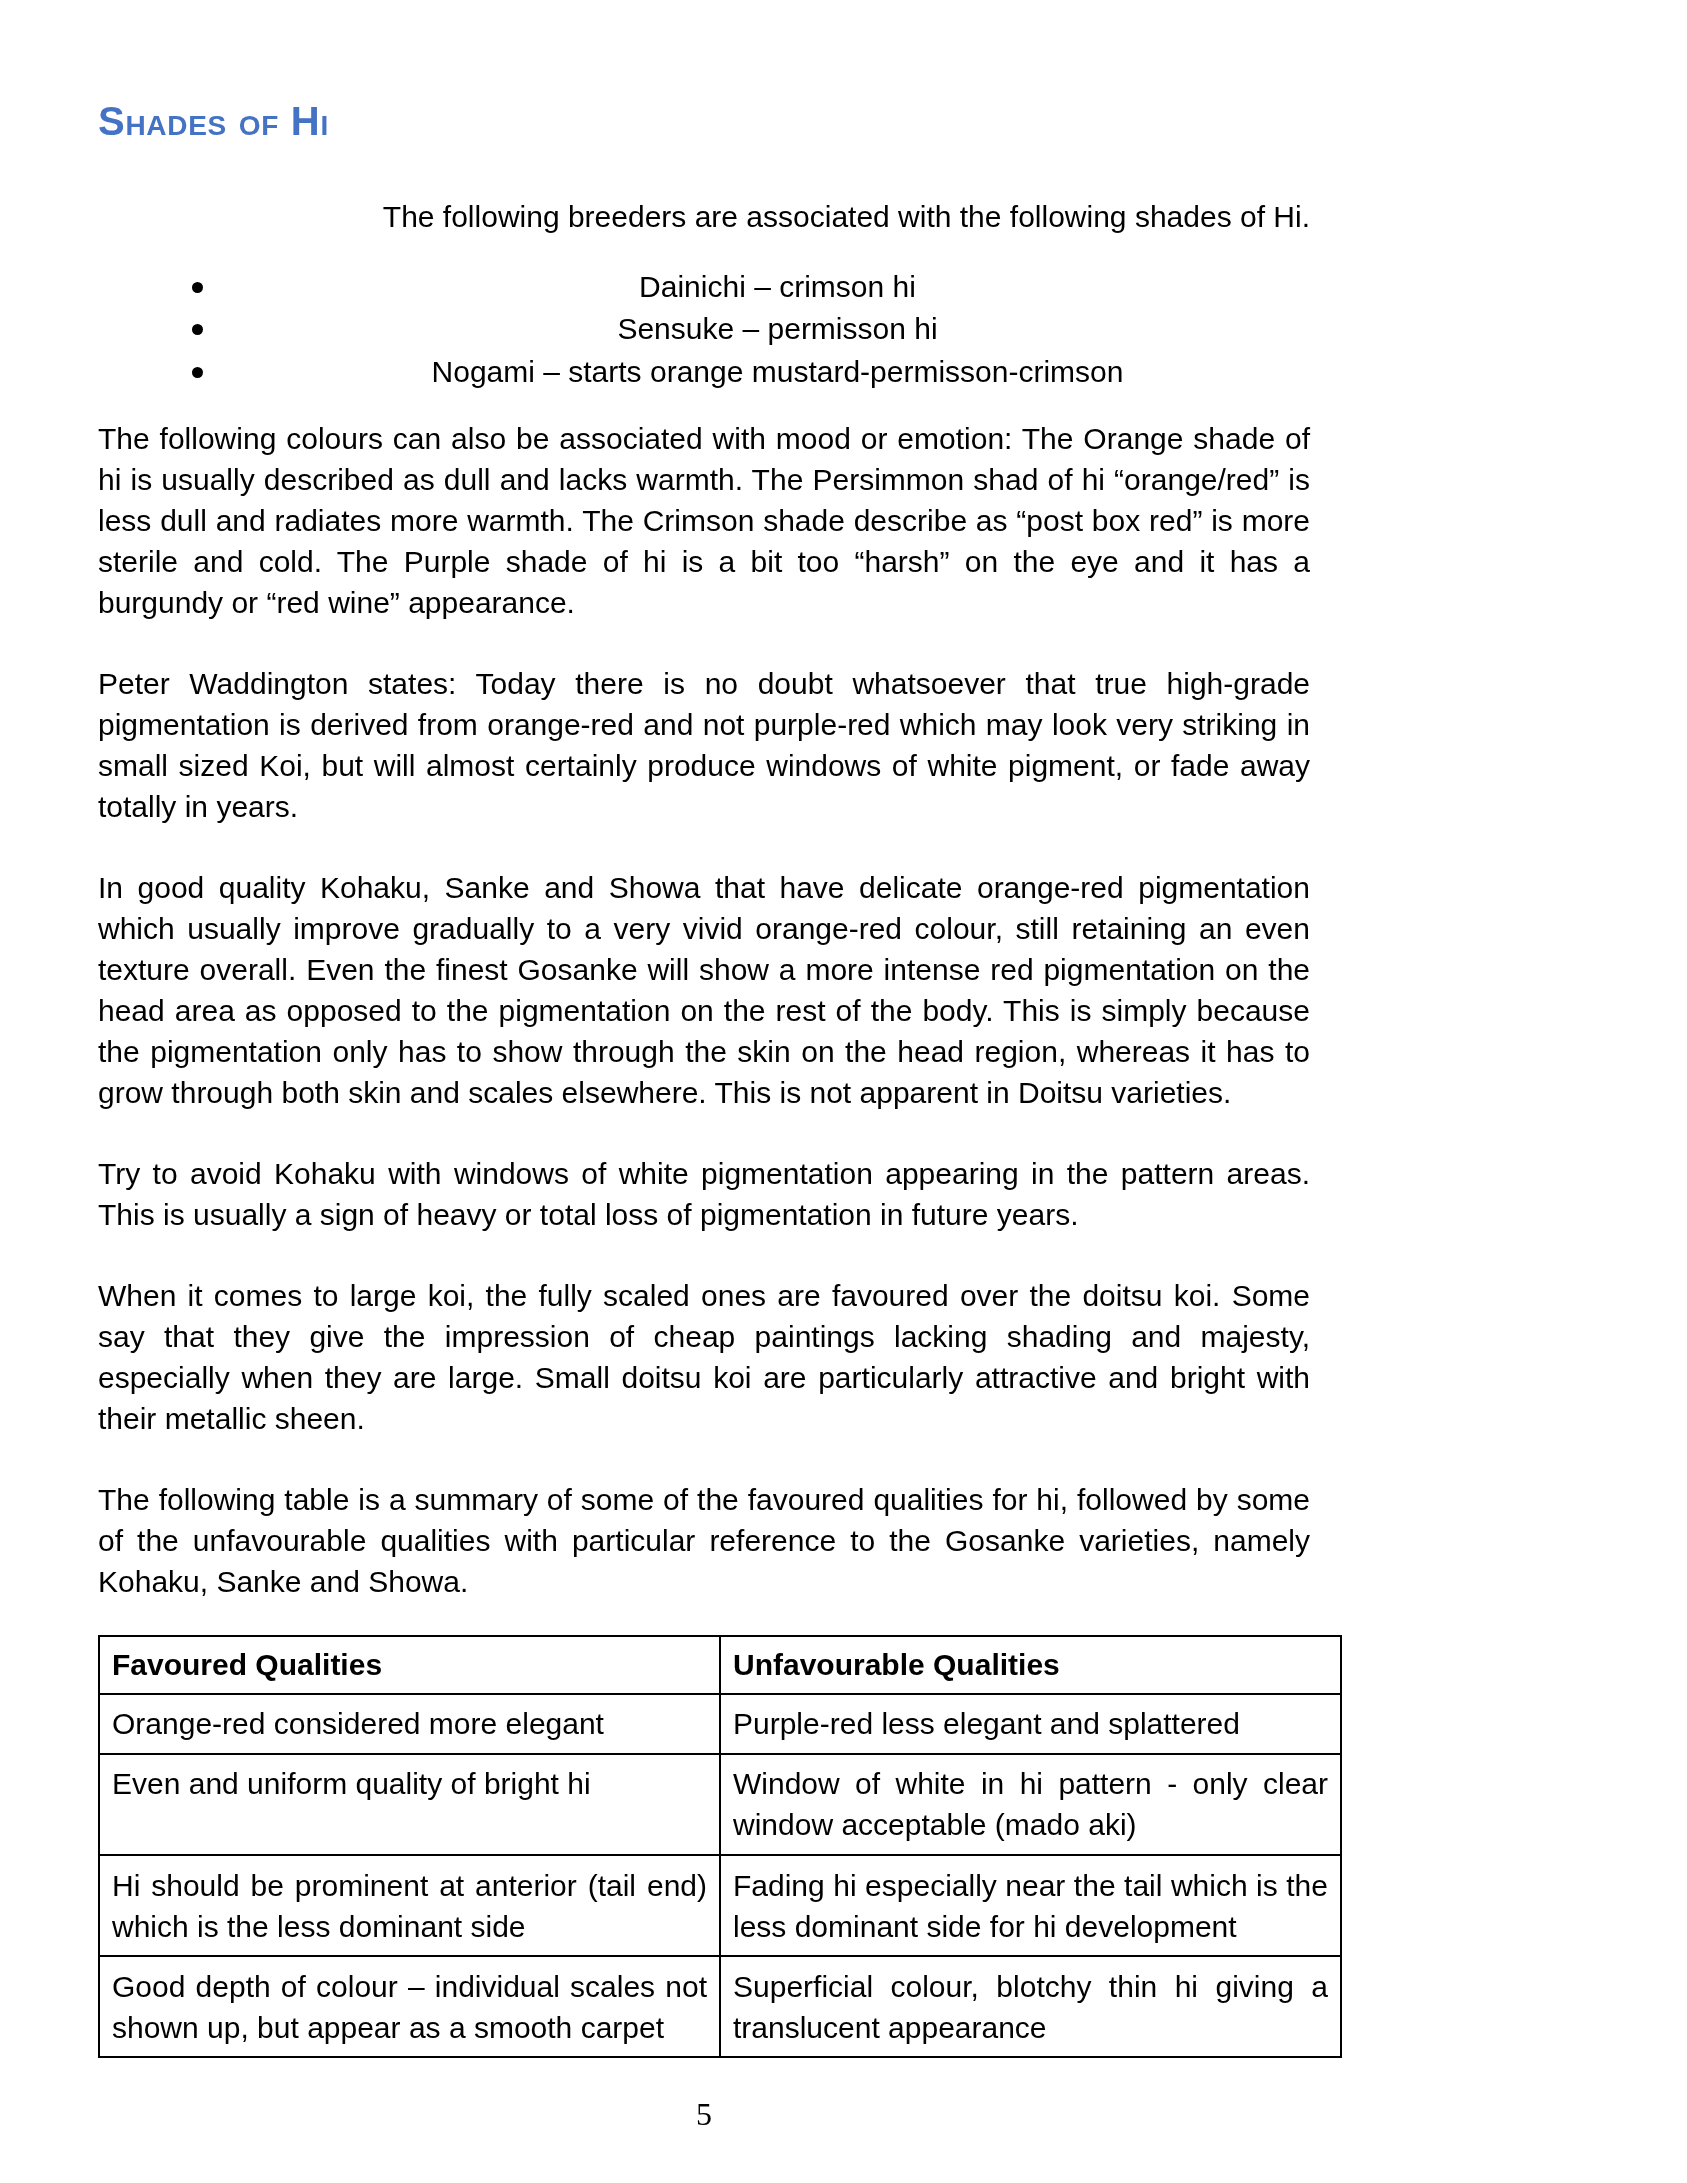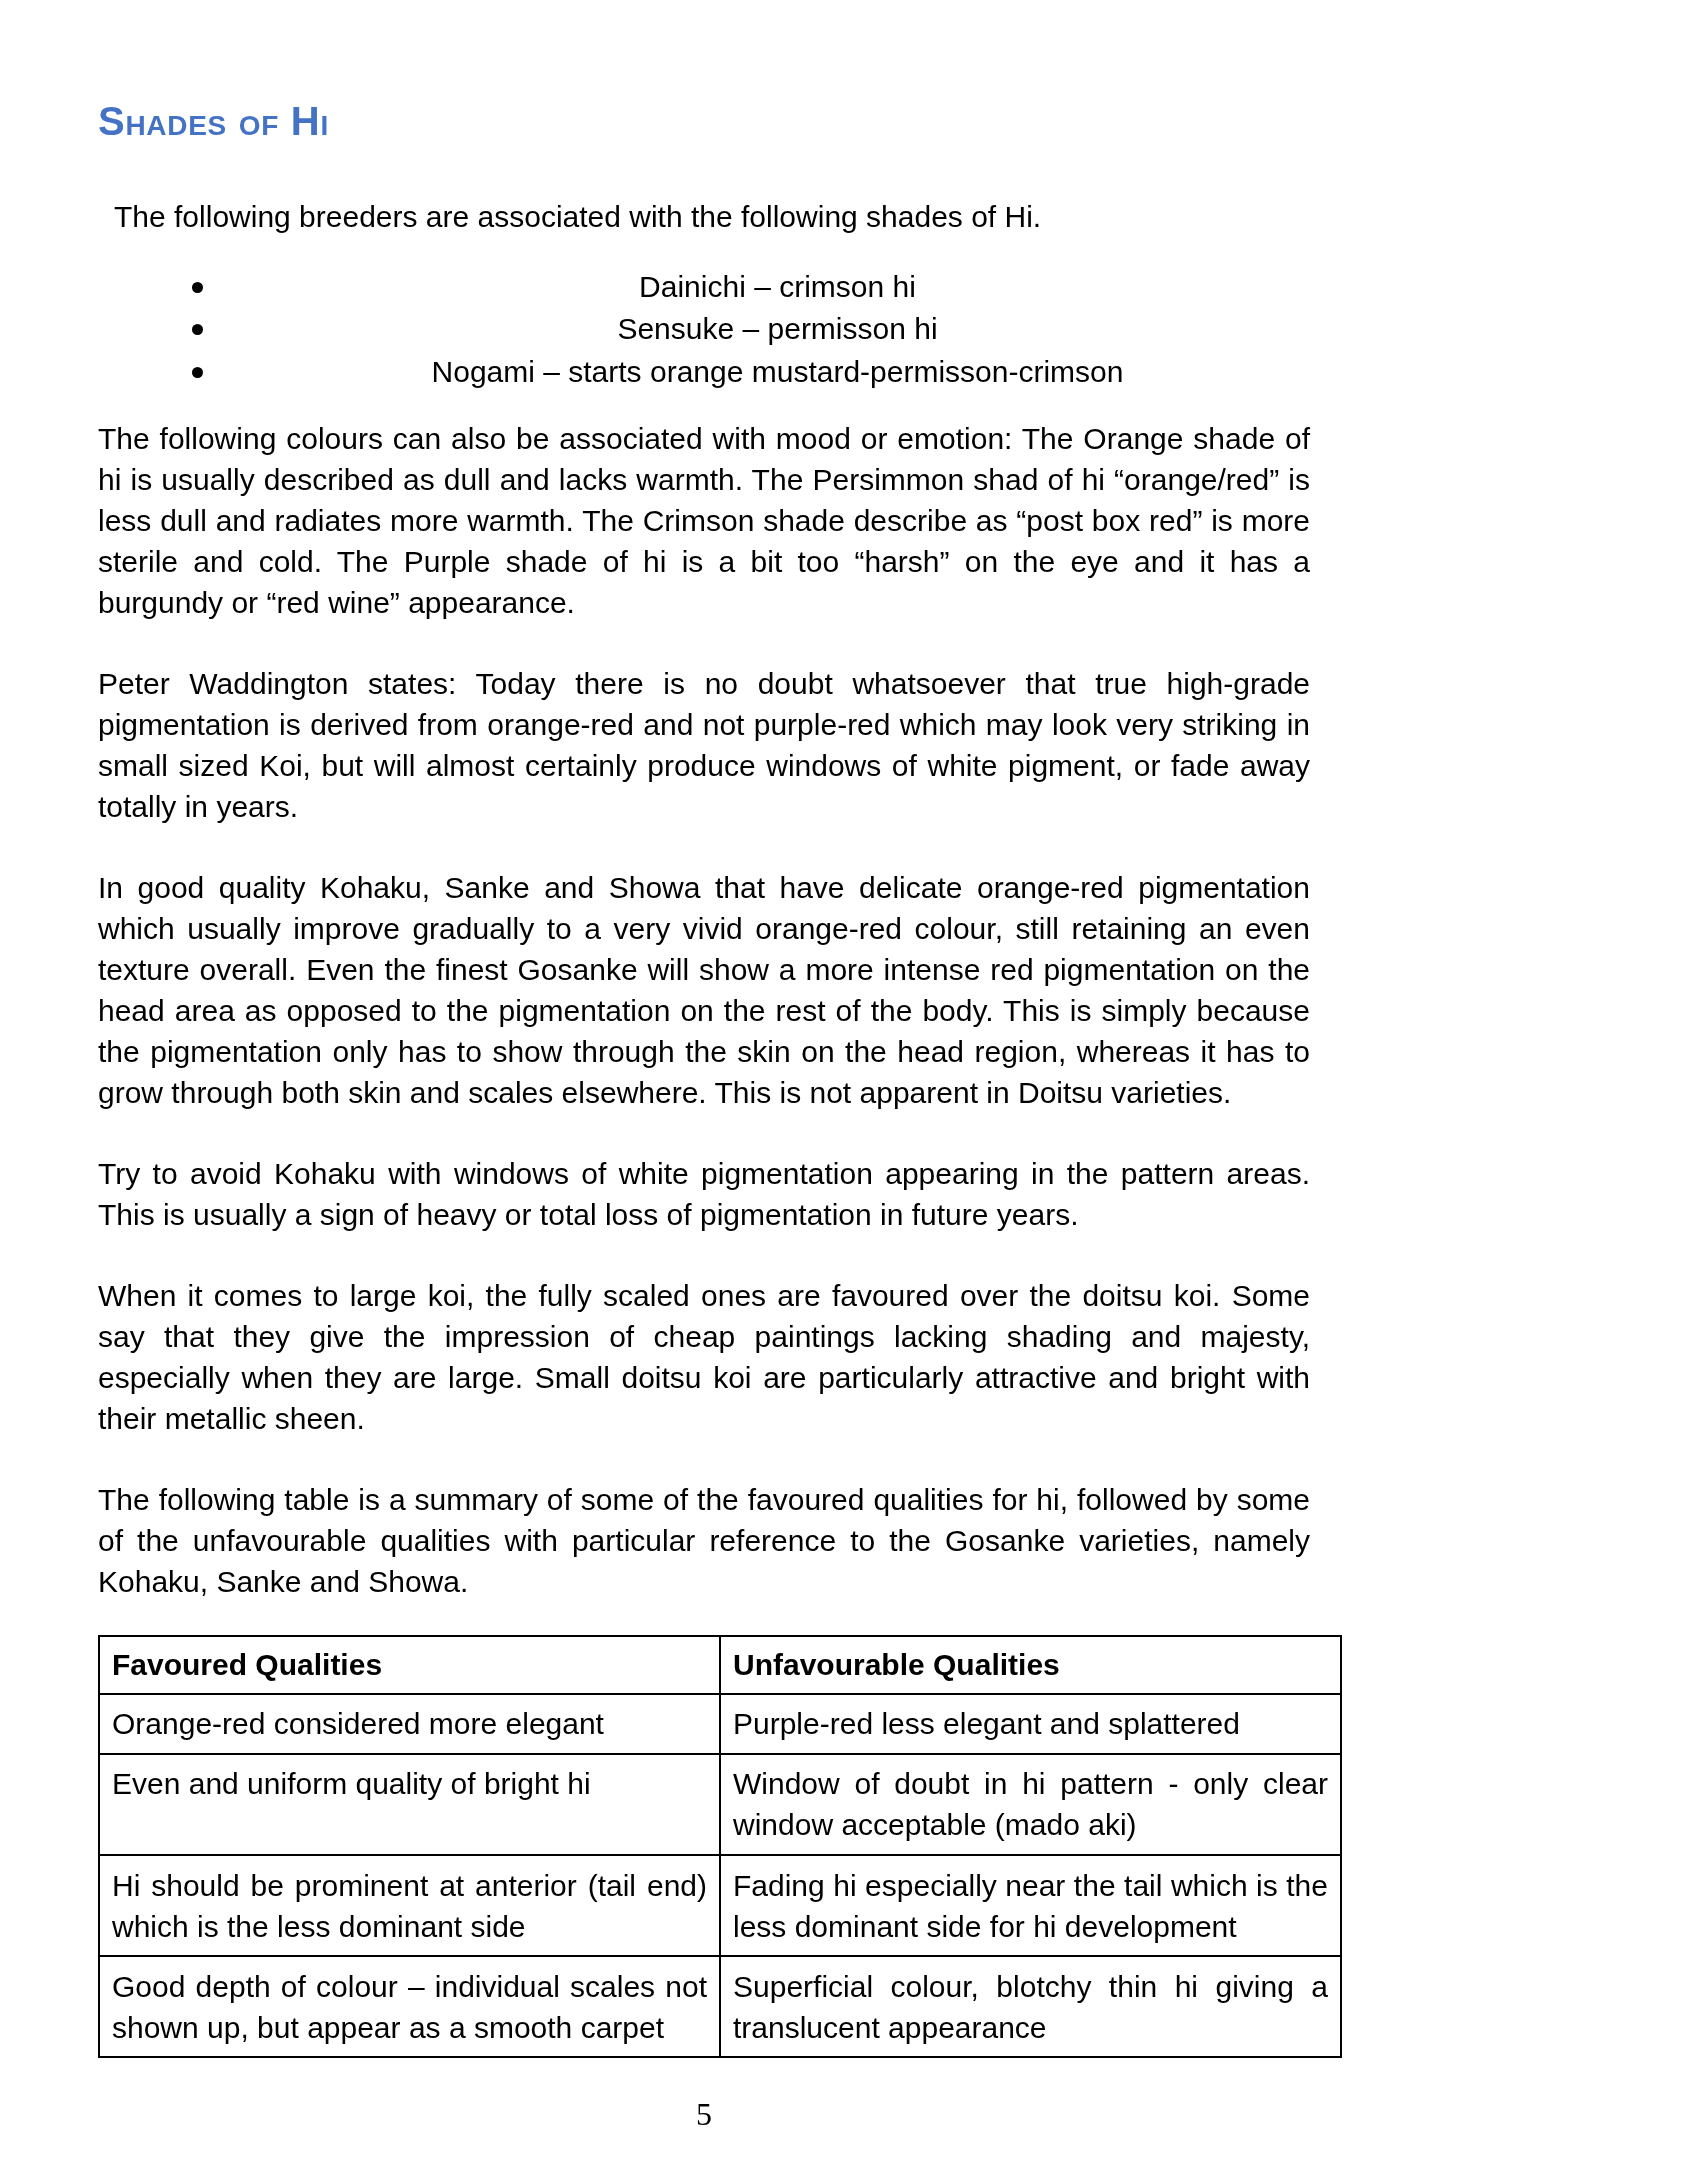"The following breeders are associated" p.intro { margin: 0 0 29px 16px -> 0 0 29px 6px; text-align: left -> right }
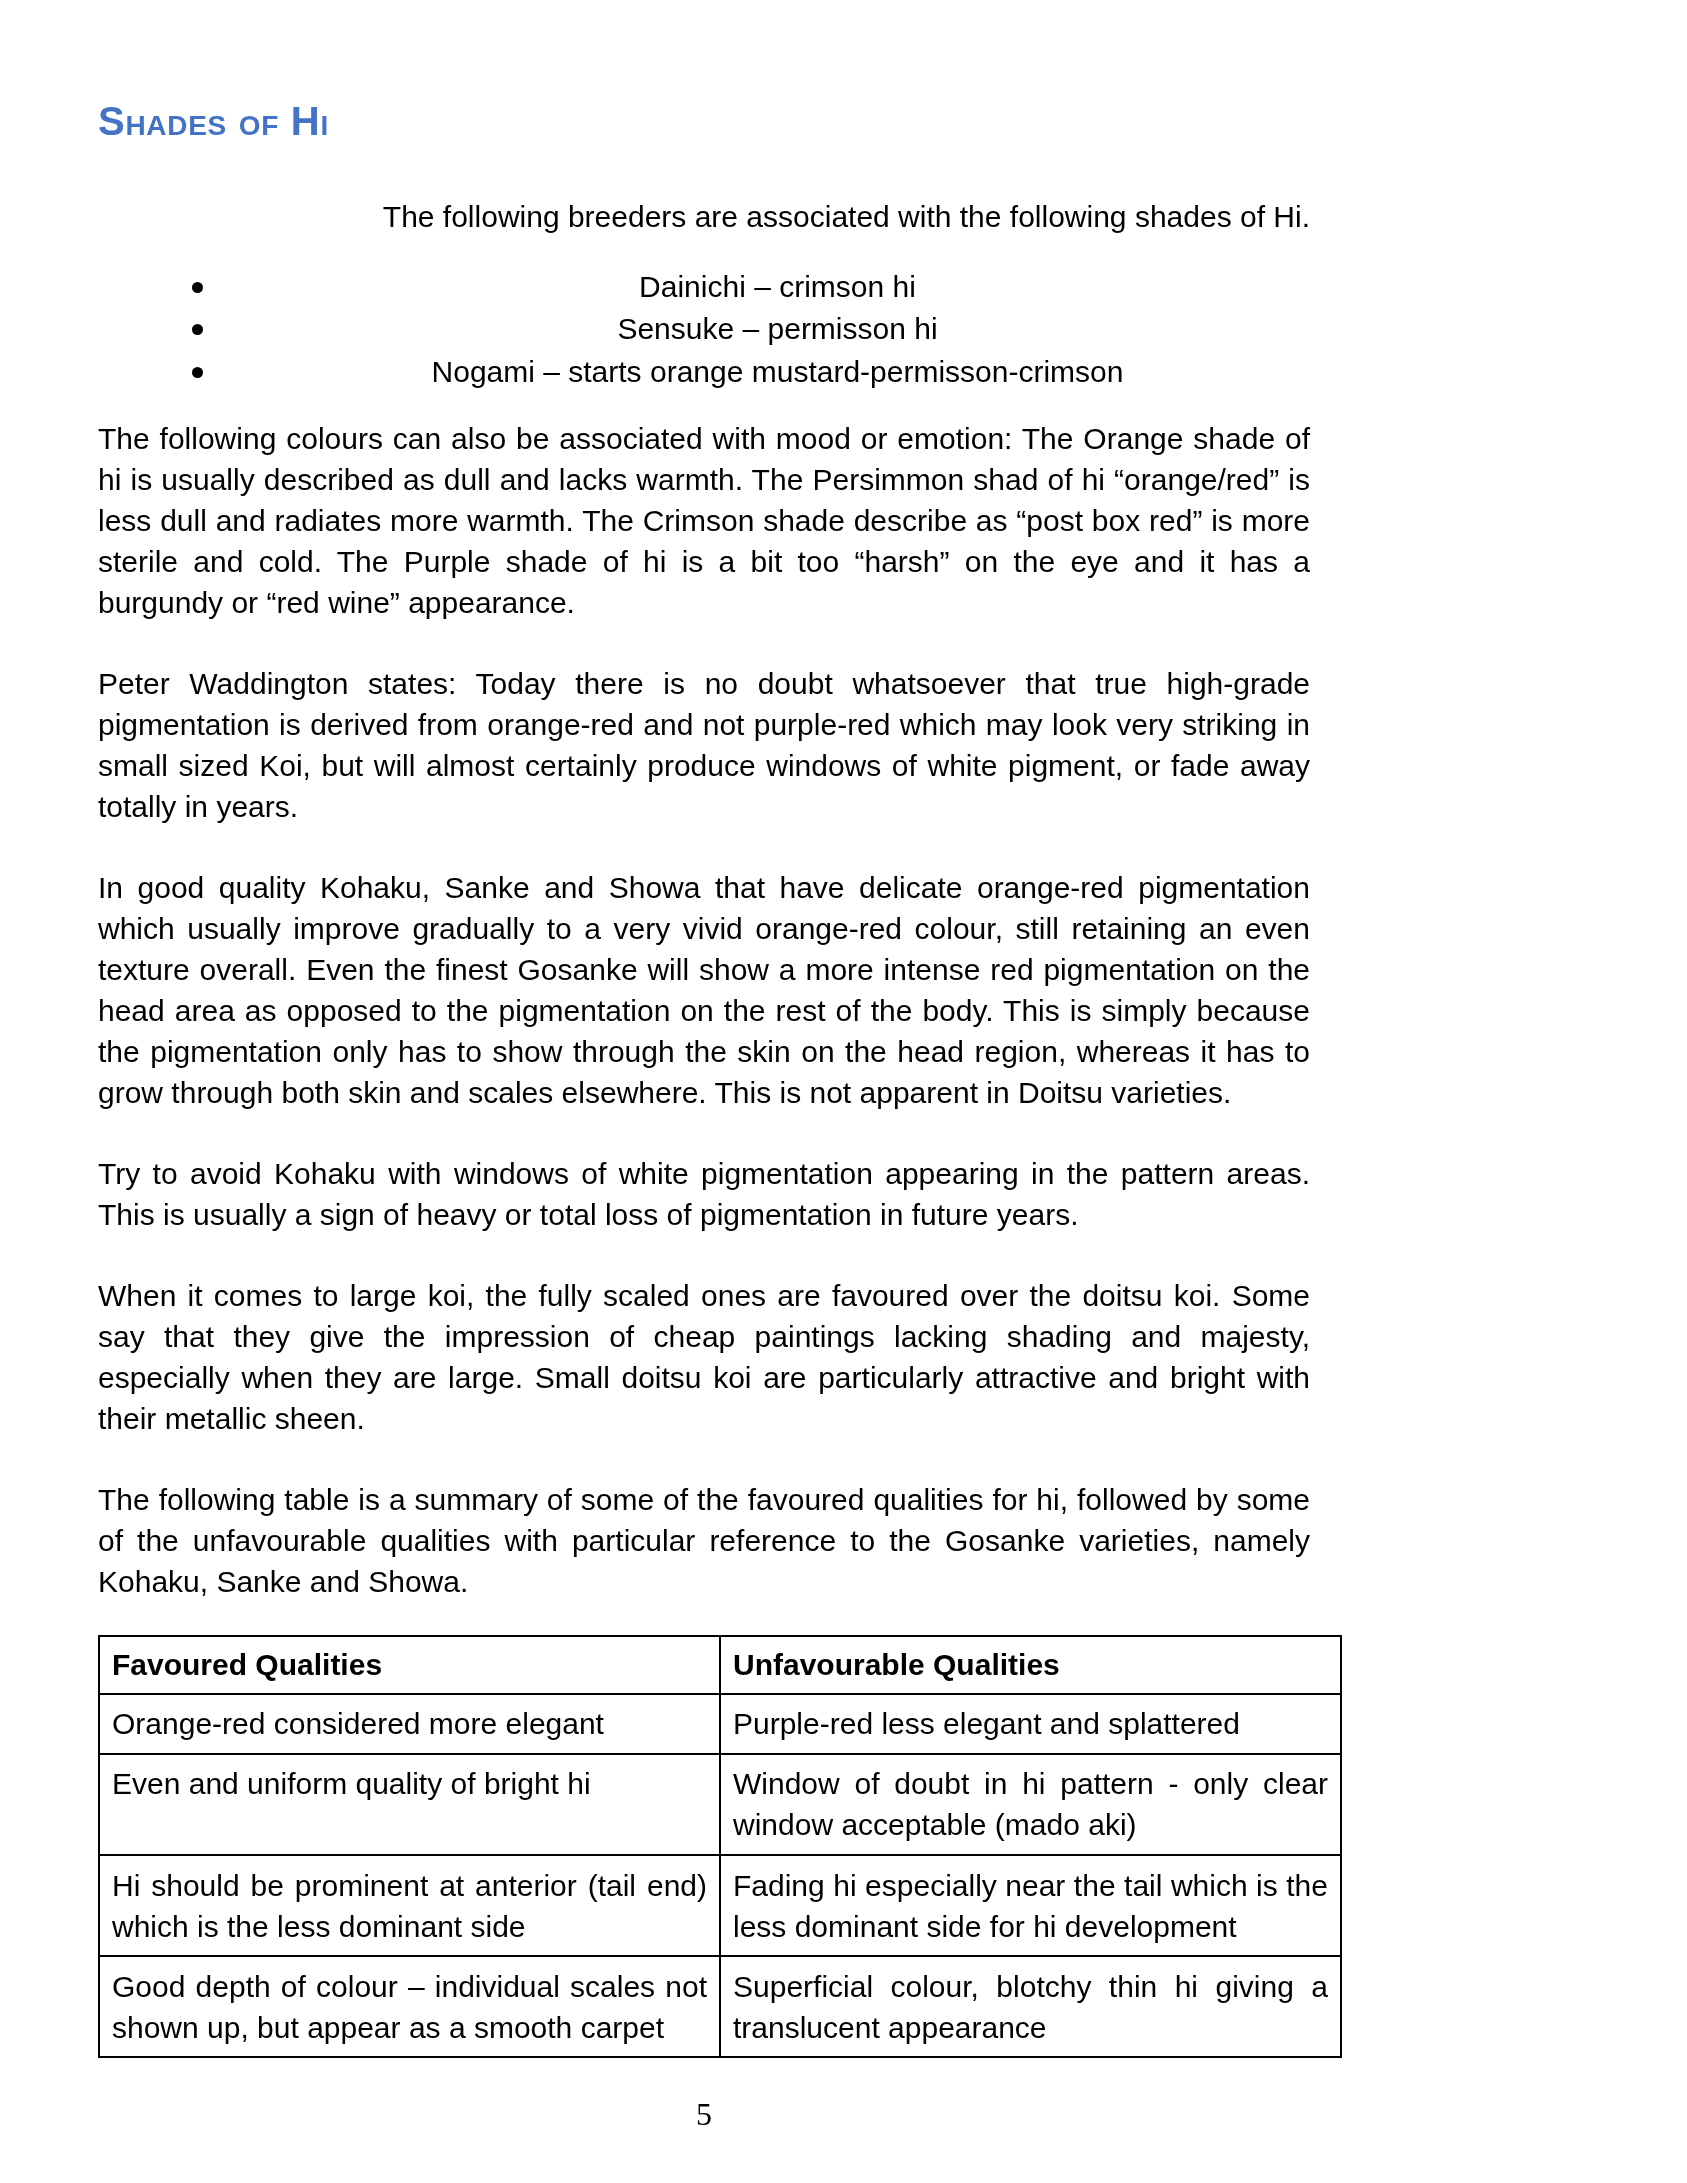"Window of doubt in hi" td { text: doubt -> white }
